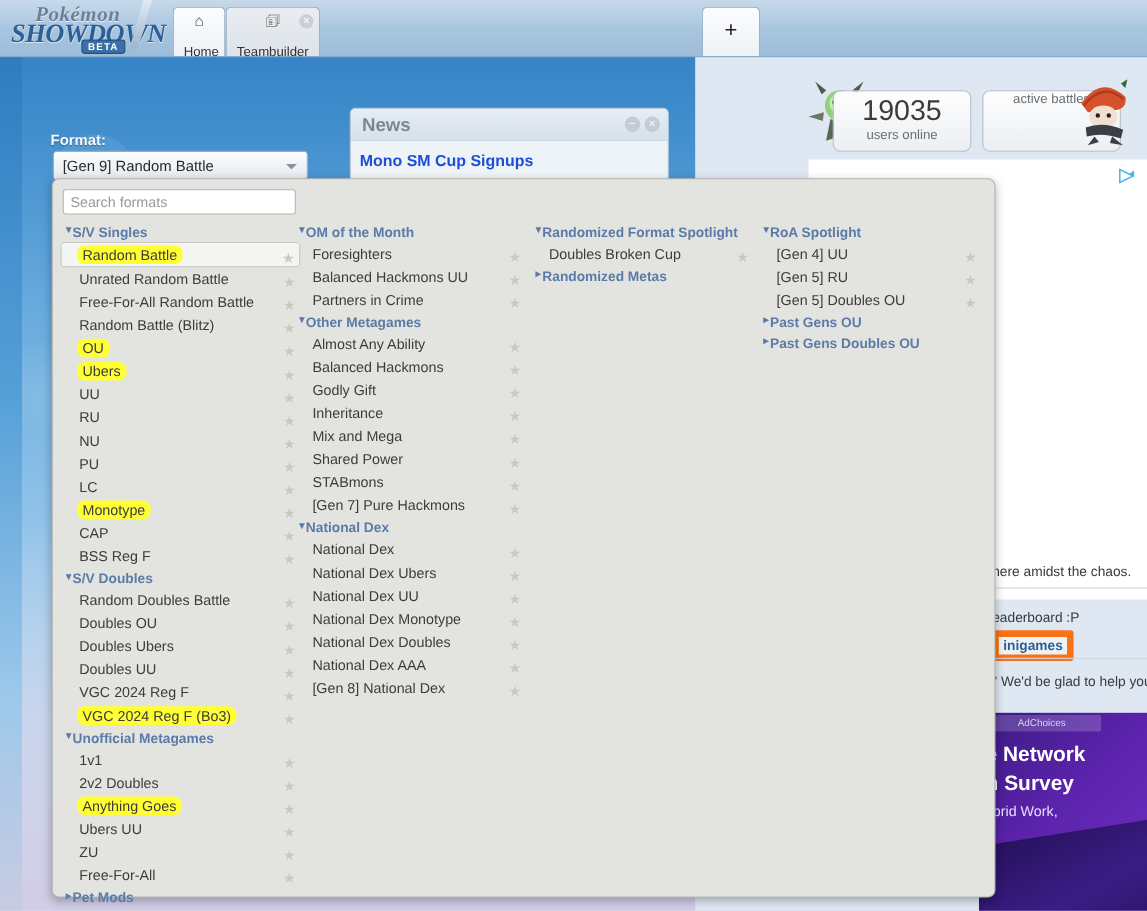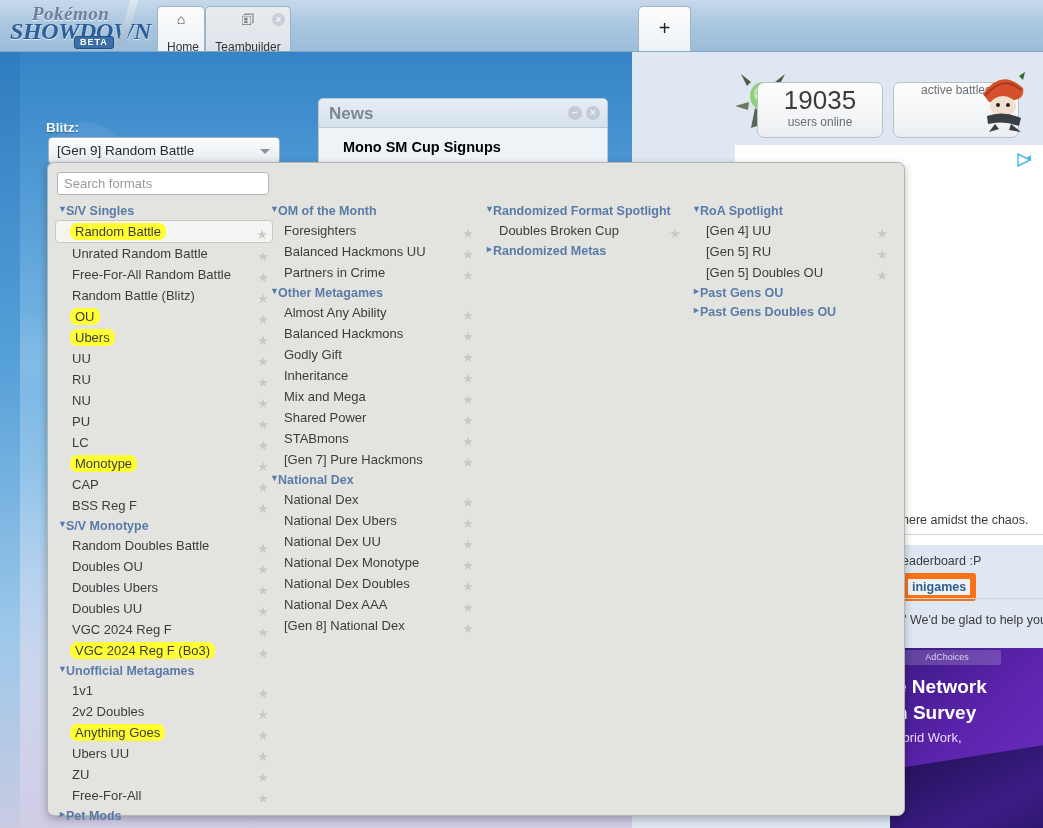"Blitz:" div { text: Blitz -> Format }
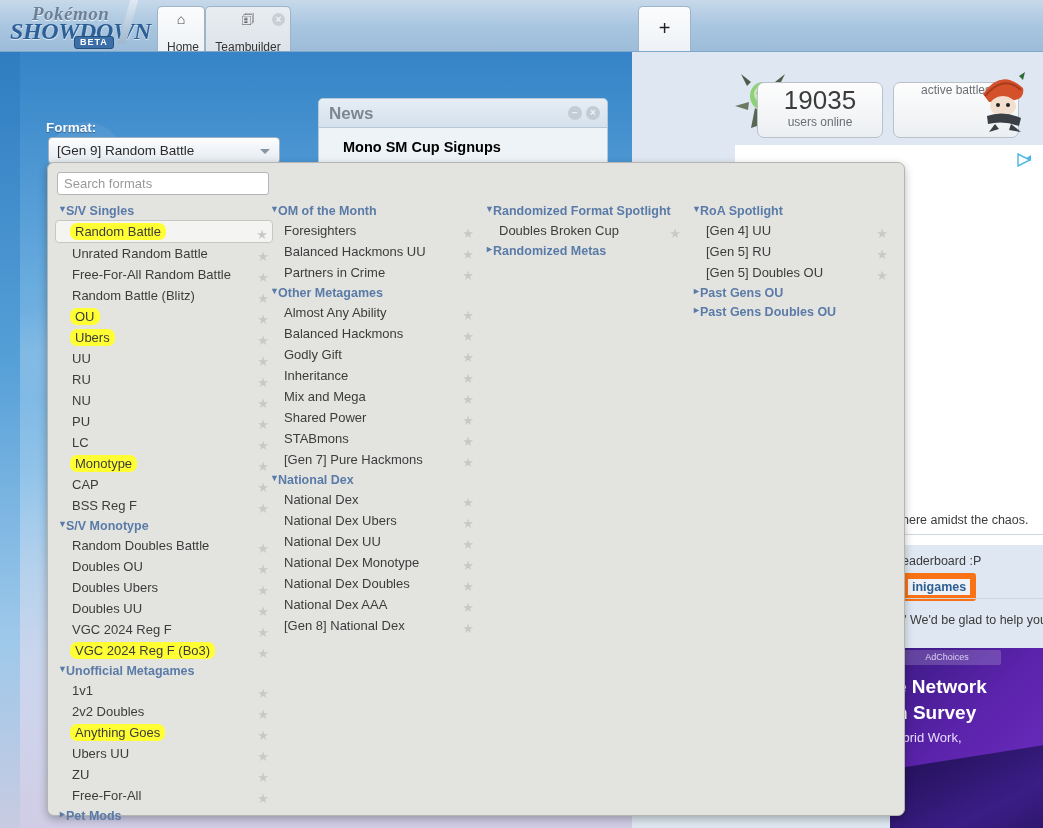"Mono SM Cup Signups" #news-item { color: #000000 -> #1d4ed8; left: 24px -> 8px }
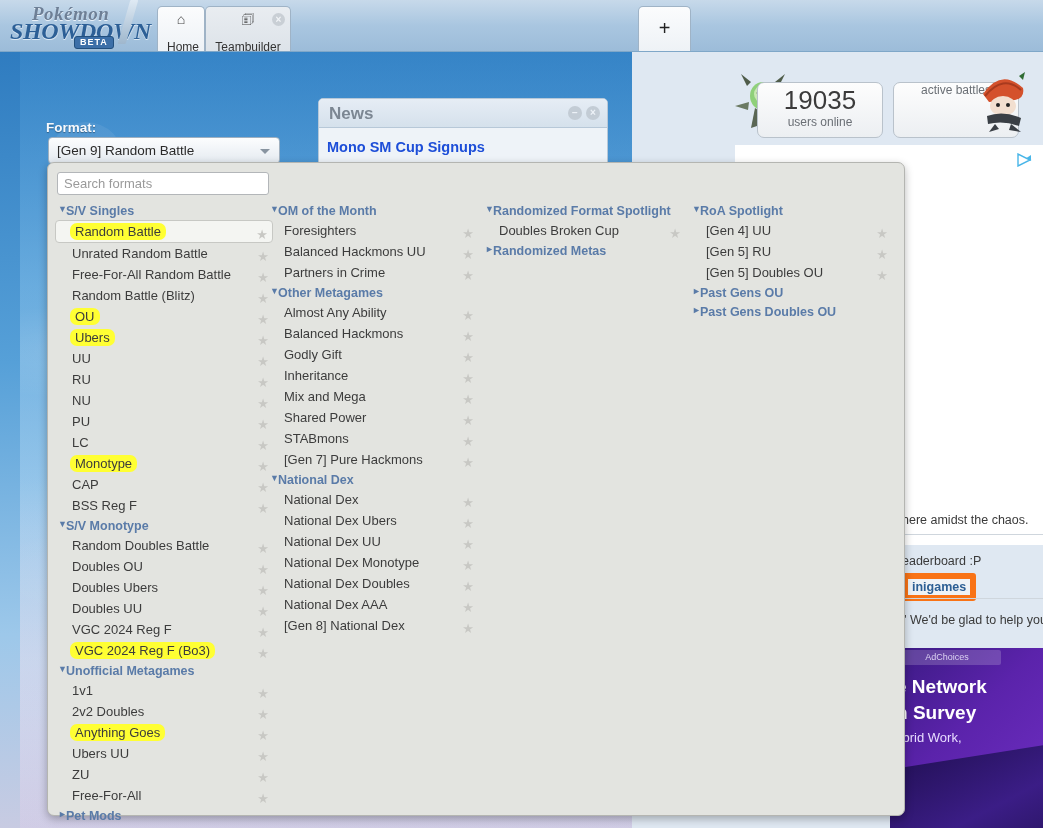"S/V Monotype" span { text: Monotype -> Doubles }
